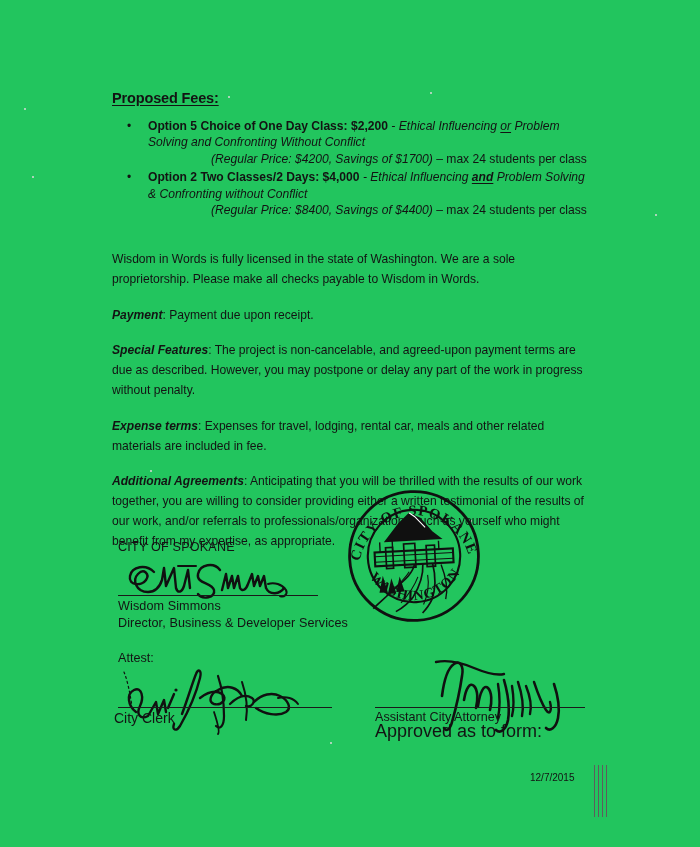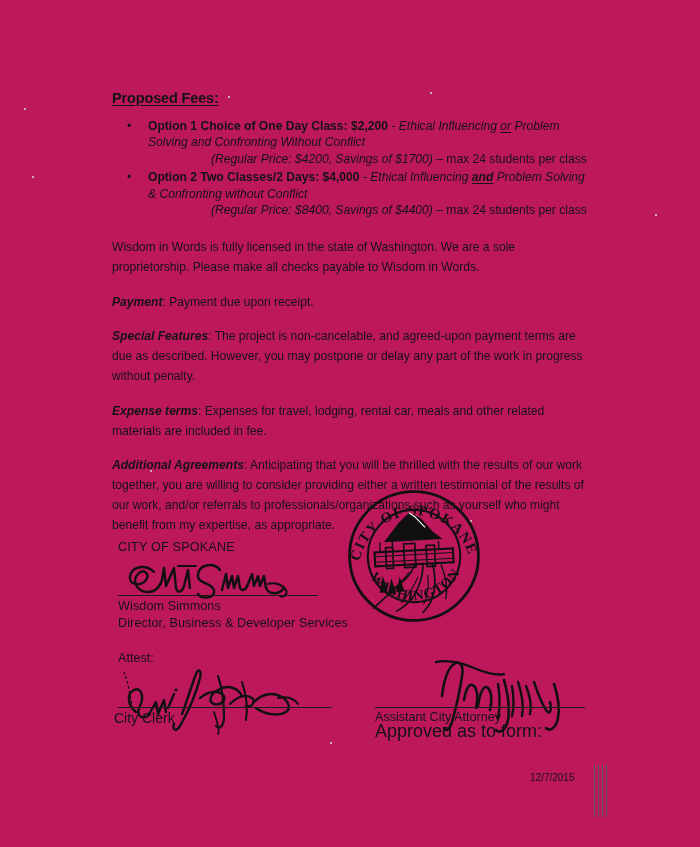"Proposed Fees:" .page { background: #be185d -> #22c55e }
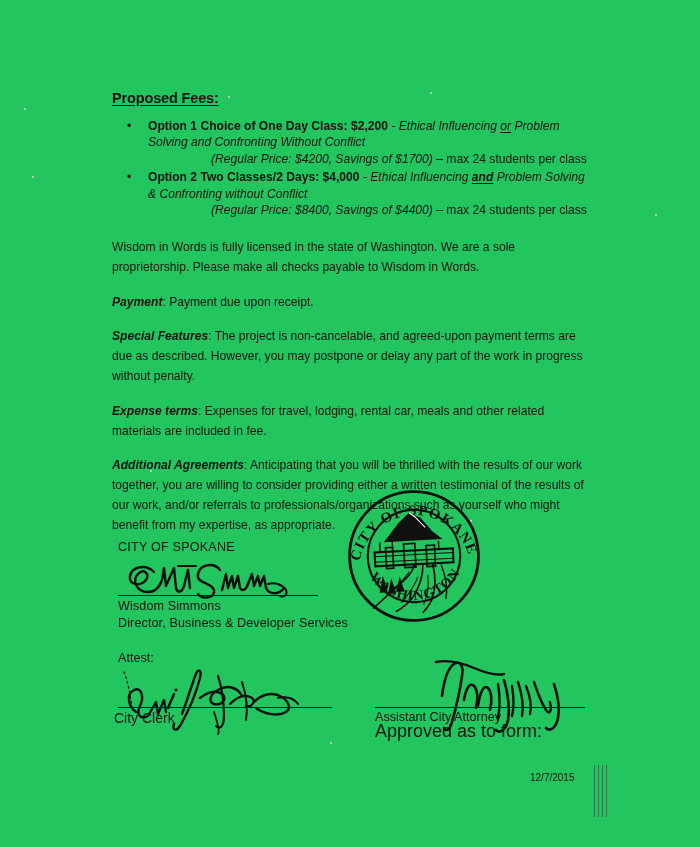"Option 1 Choice of One" span.b { text: 1 -> 5 }
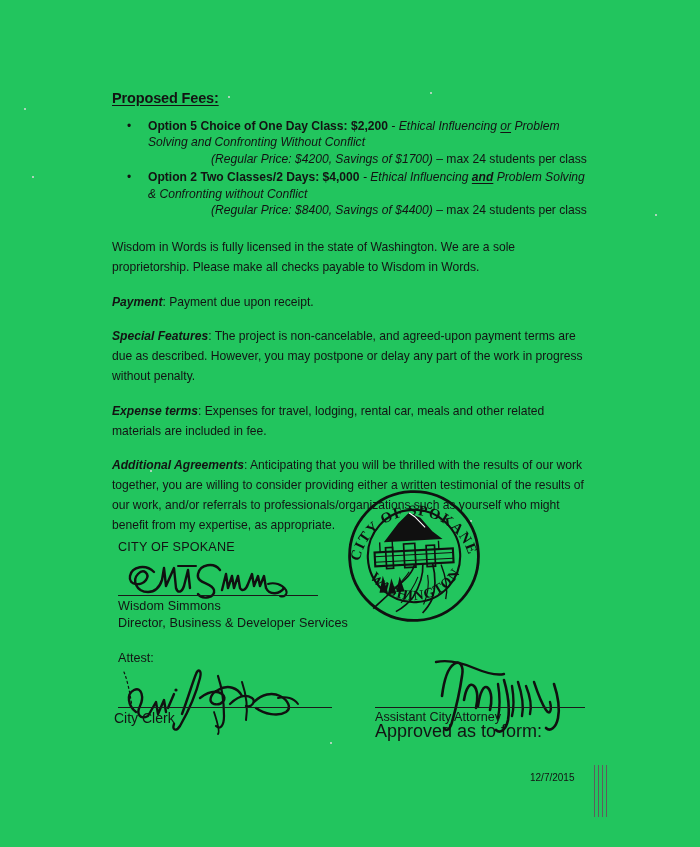"Wisdom in Words is fully" .para { margin: 4px 0 15px 0 -> 16px 0 15px 0 }
